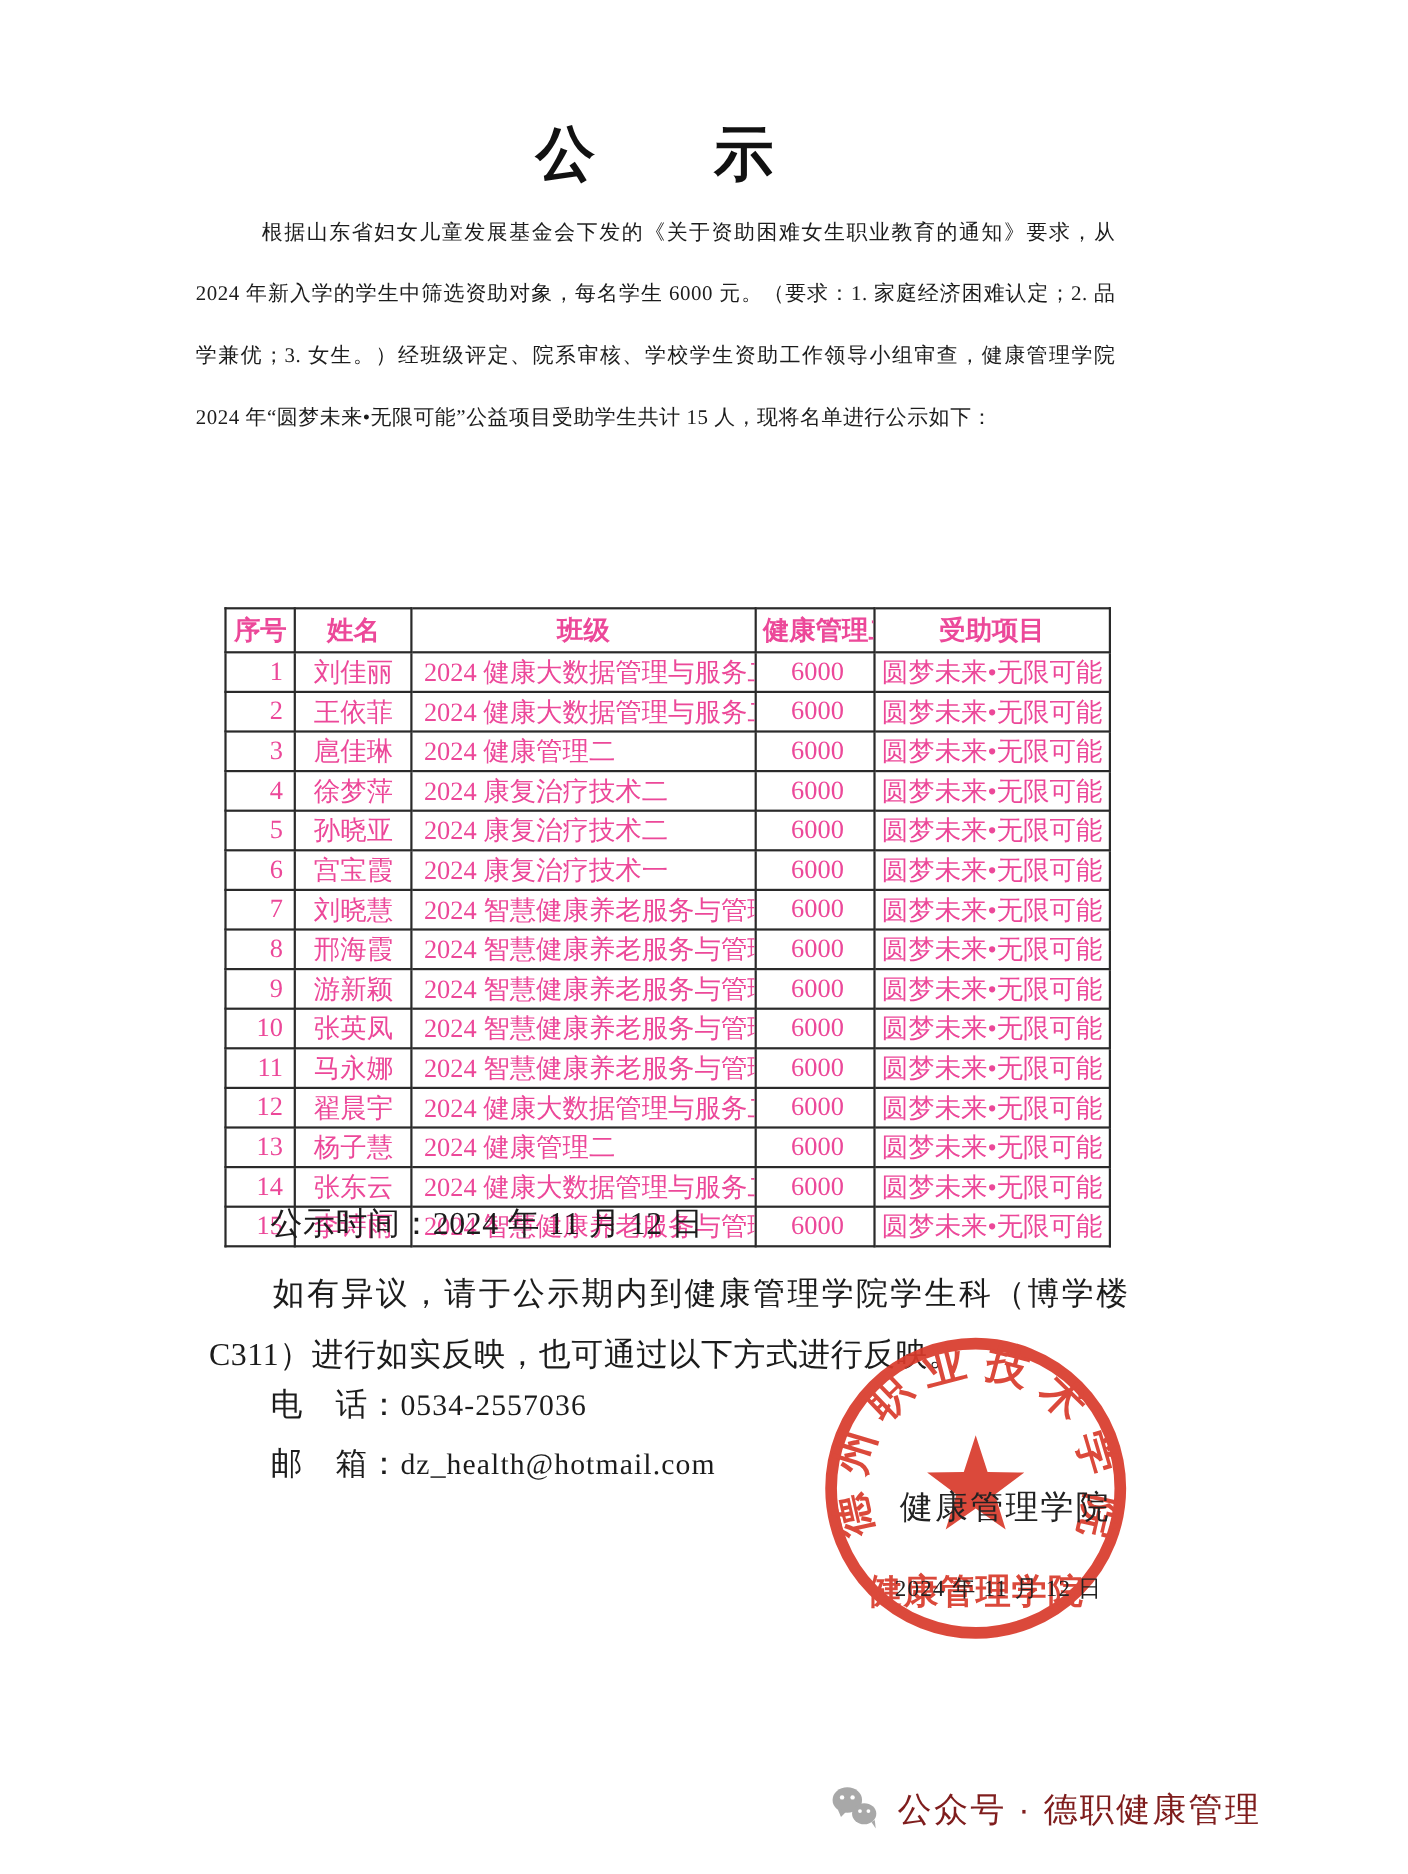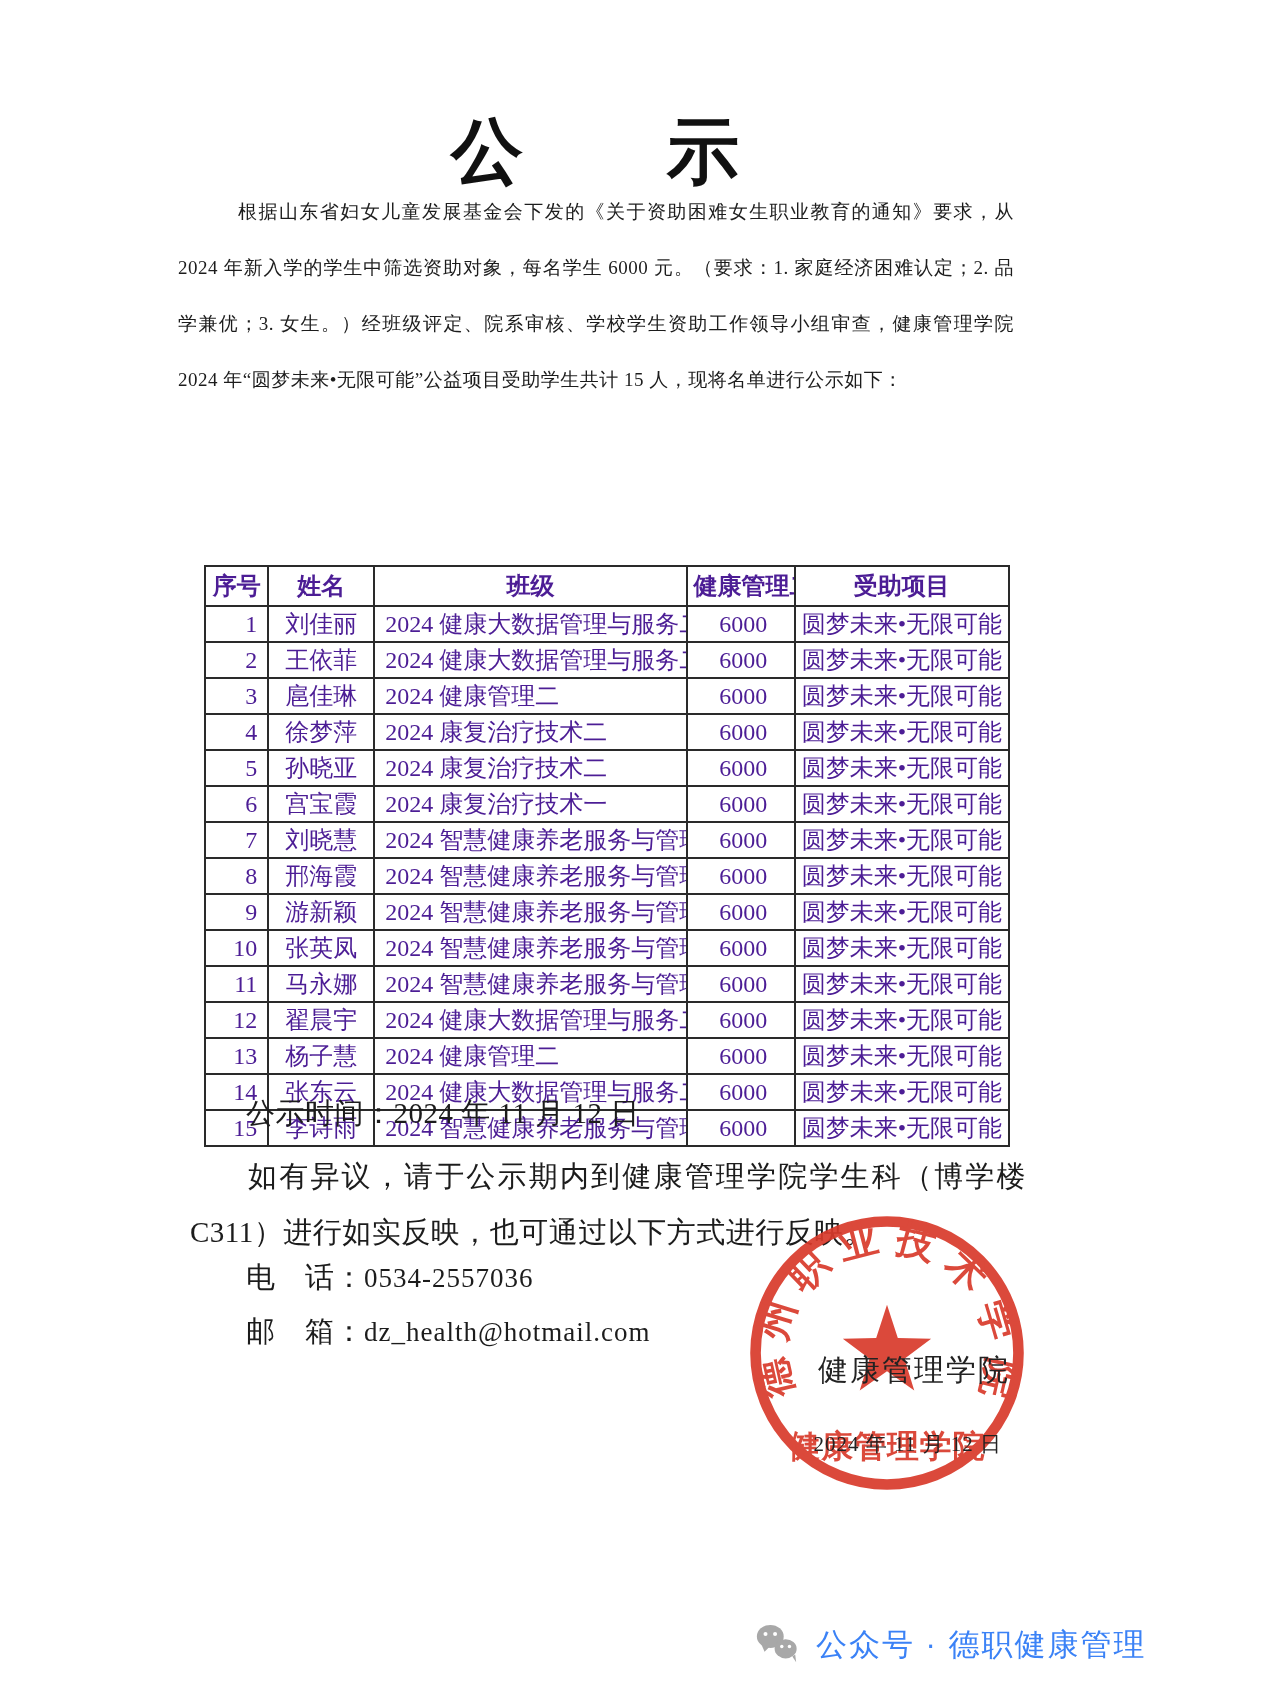"公 示" .title { font-size: 72px -> 54px }
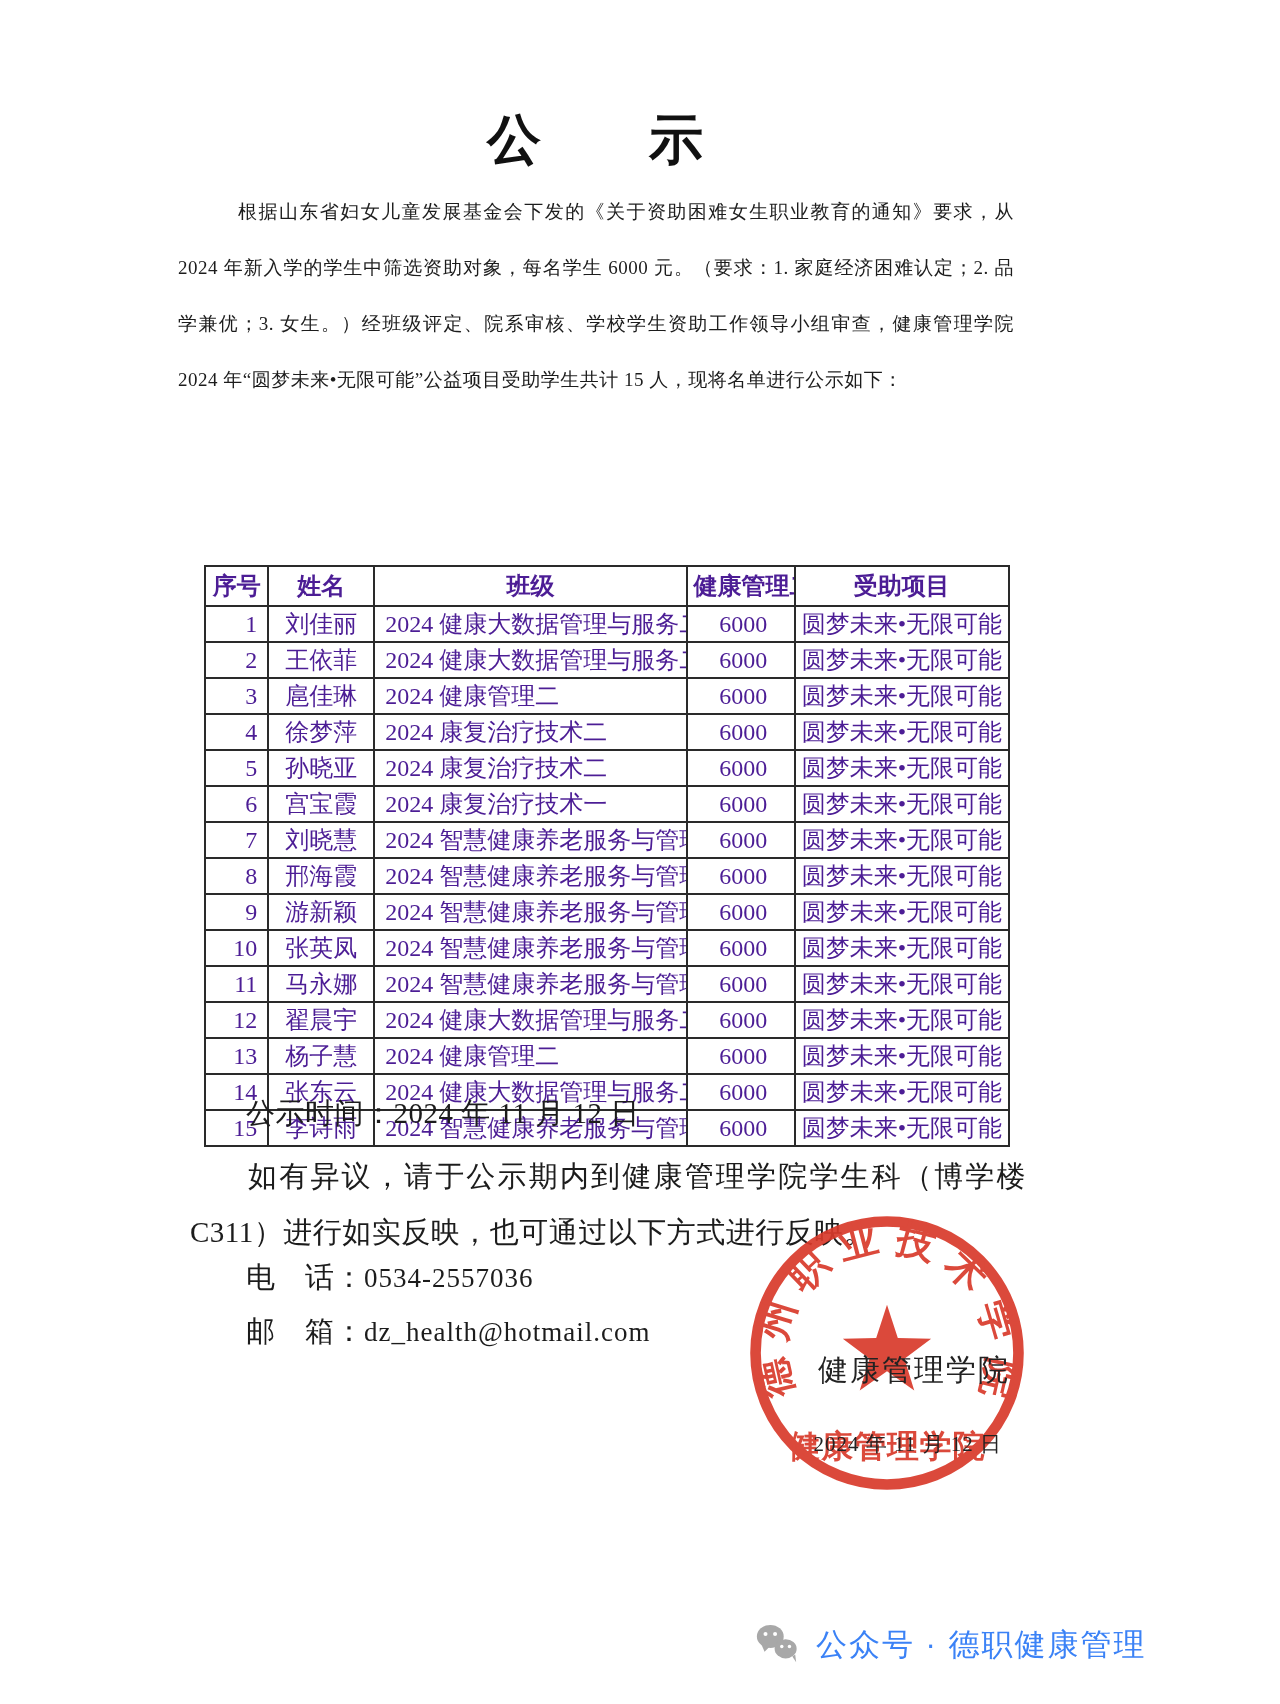"序号" .aid-table { color: #4c1d95 -> #ec4899; margin-top: 13px -> none }
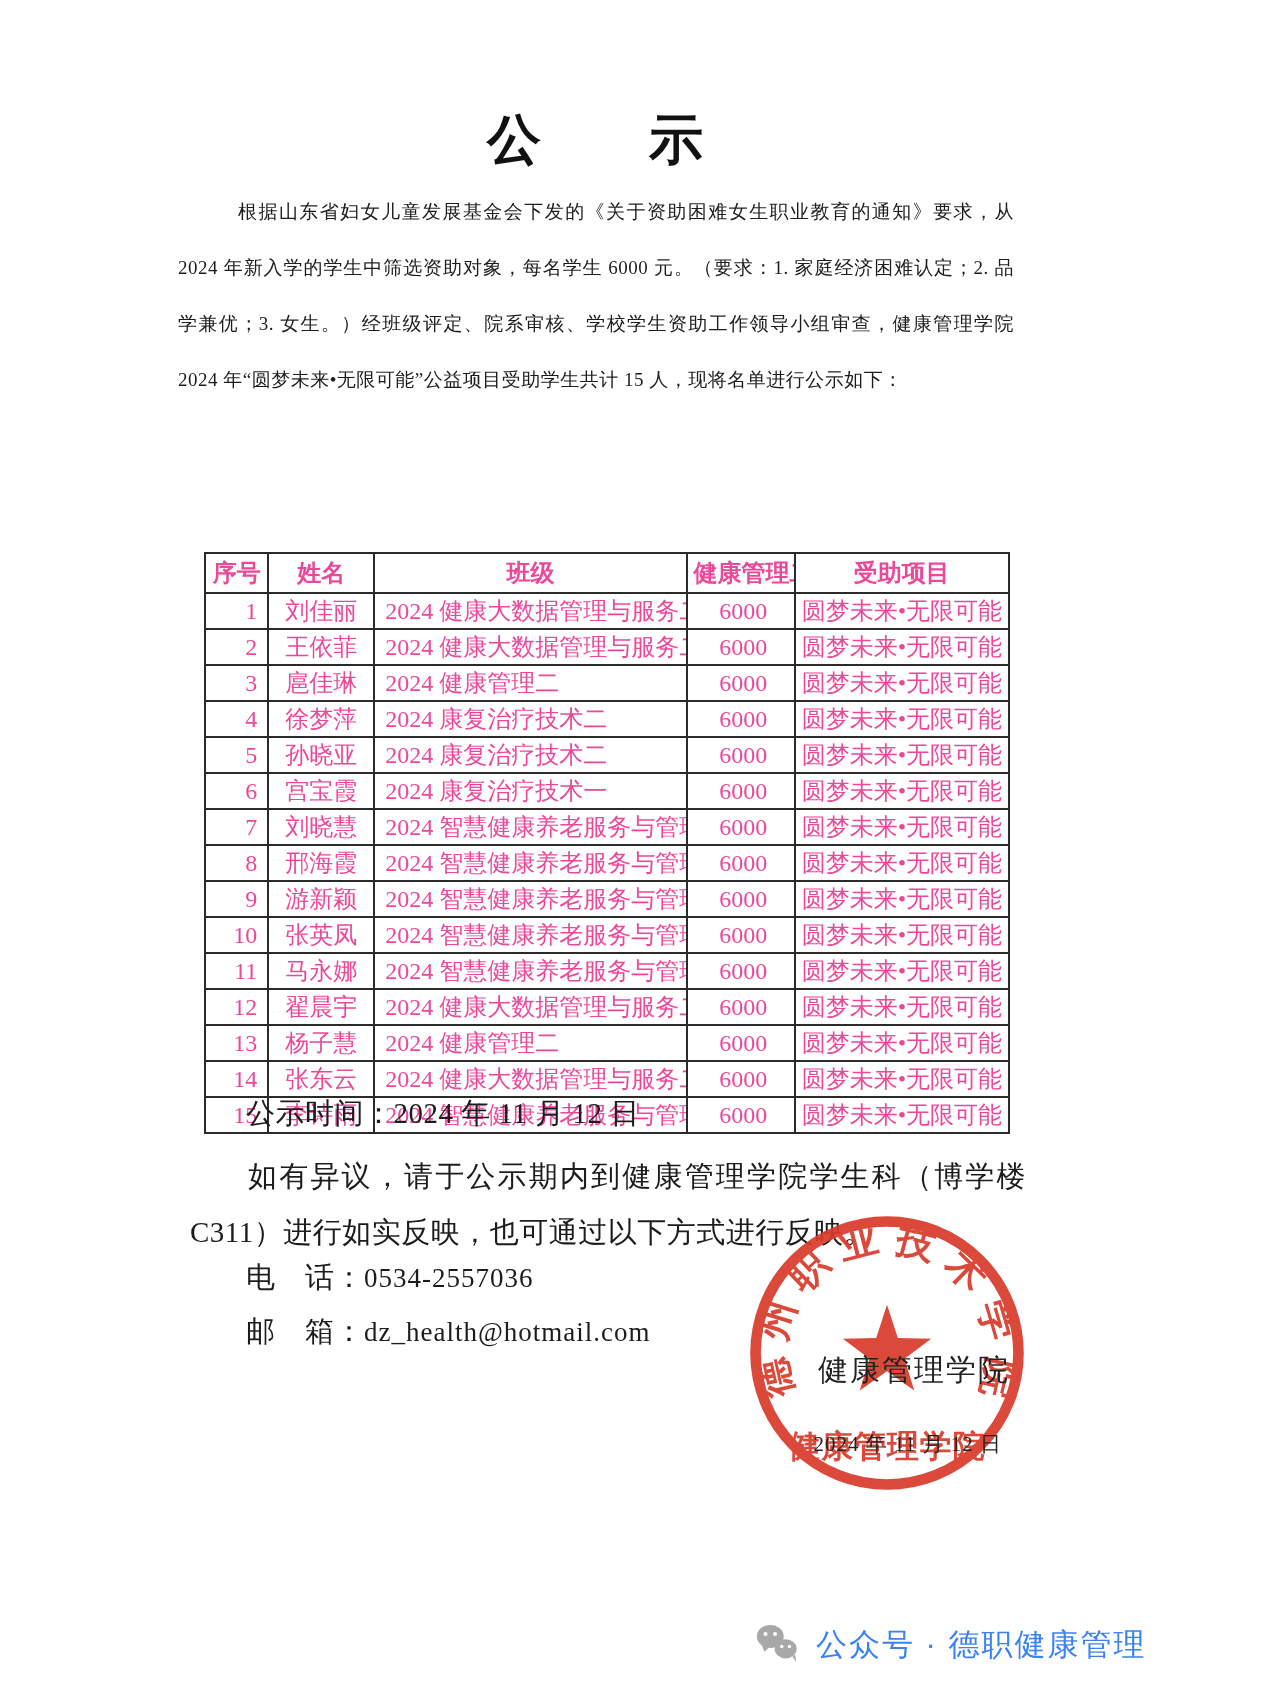"公众号 · 德职健康管理" .footer-text { color: #3b82f6 -> #7f1d1d }
